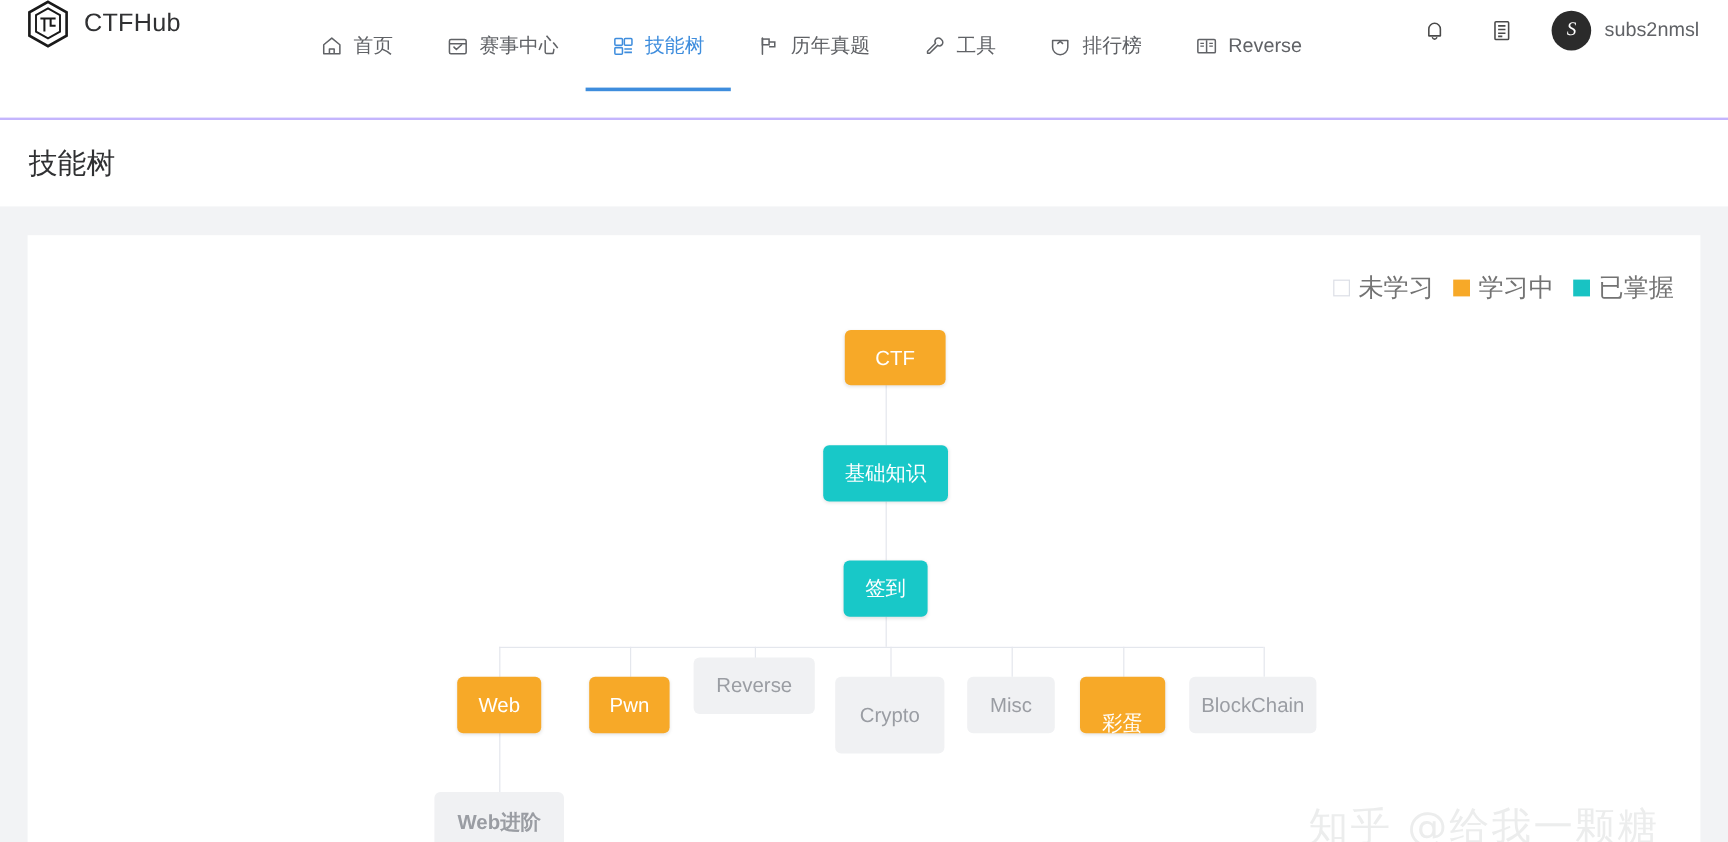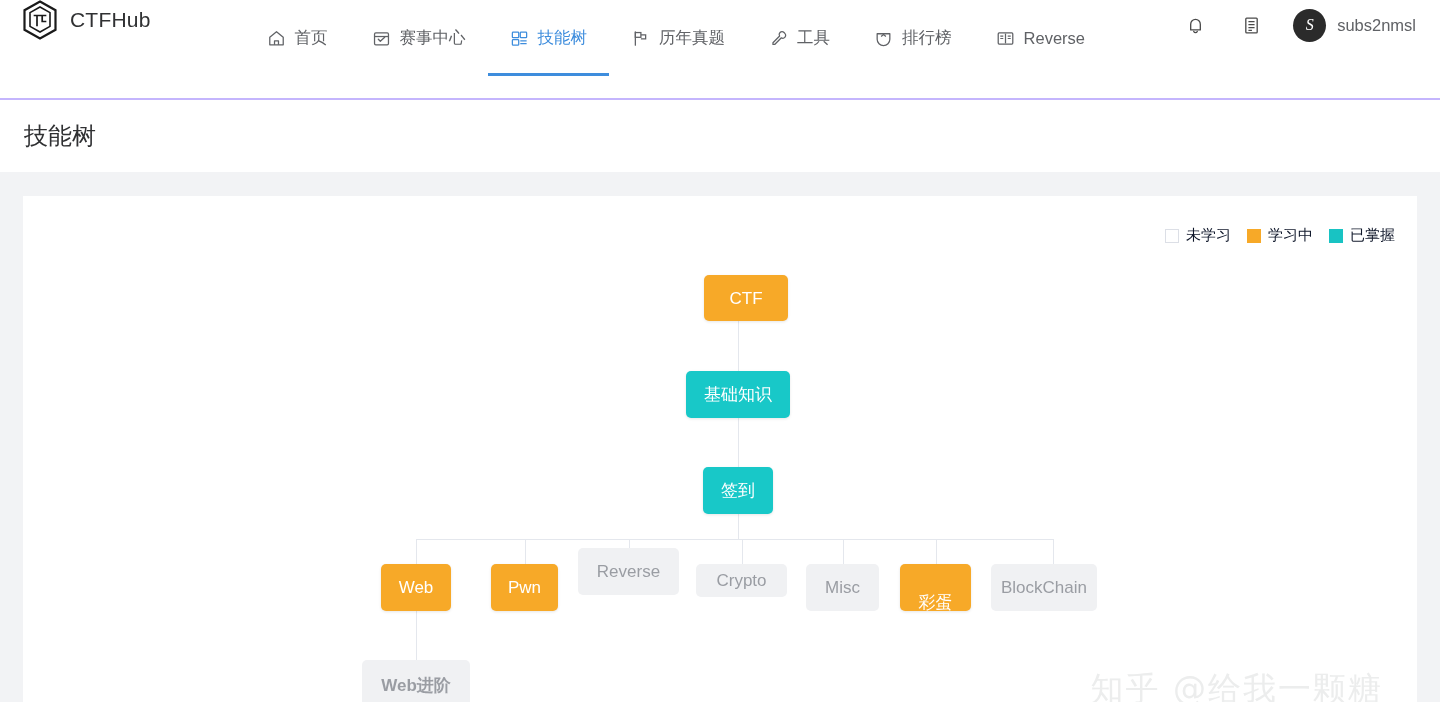"未学习" .legend { color: #0f172a -> #737373; font-size: 15px -> 21px }
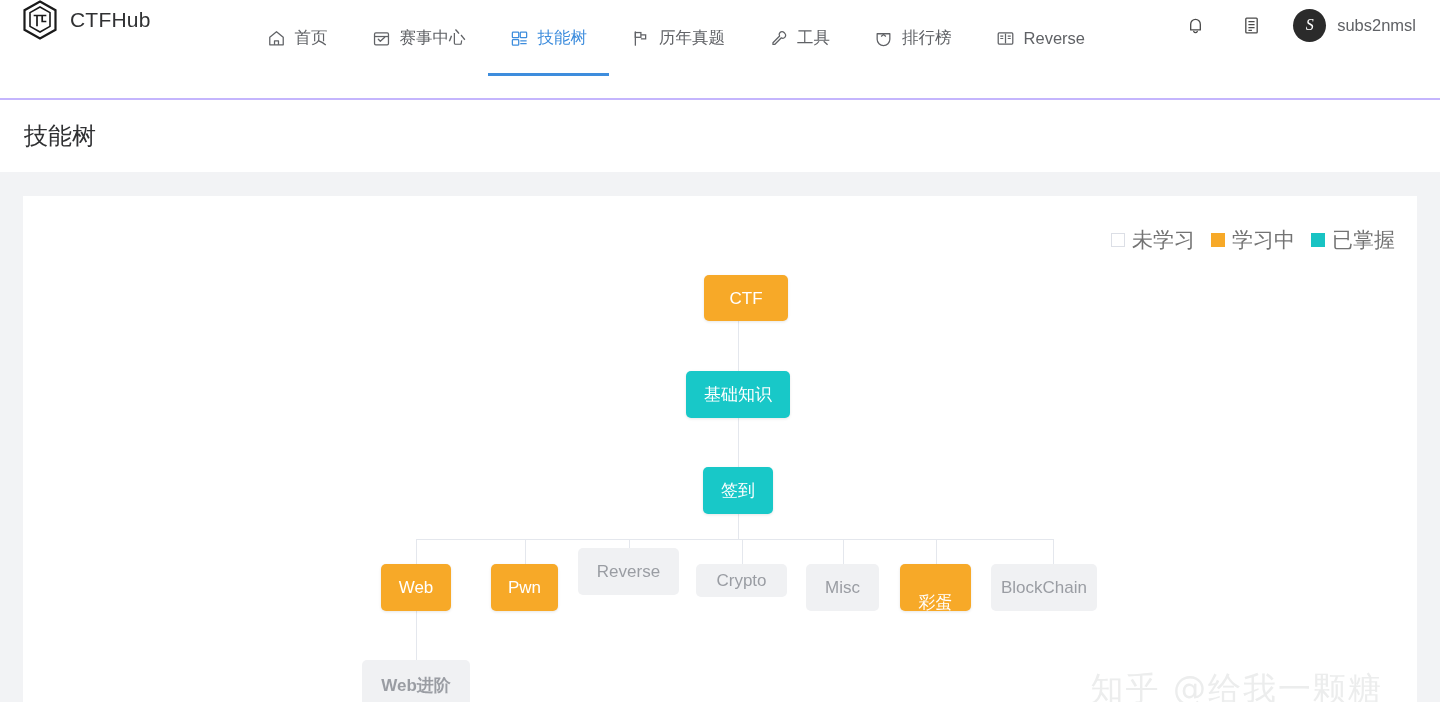"Crypto" div.node { height: 33px -> 64px }
